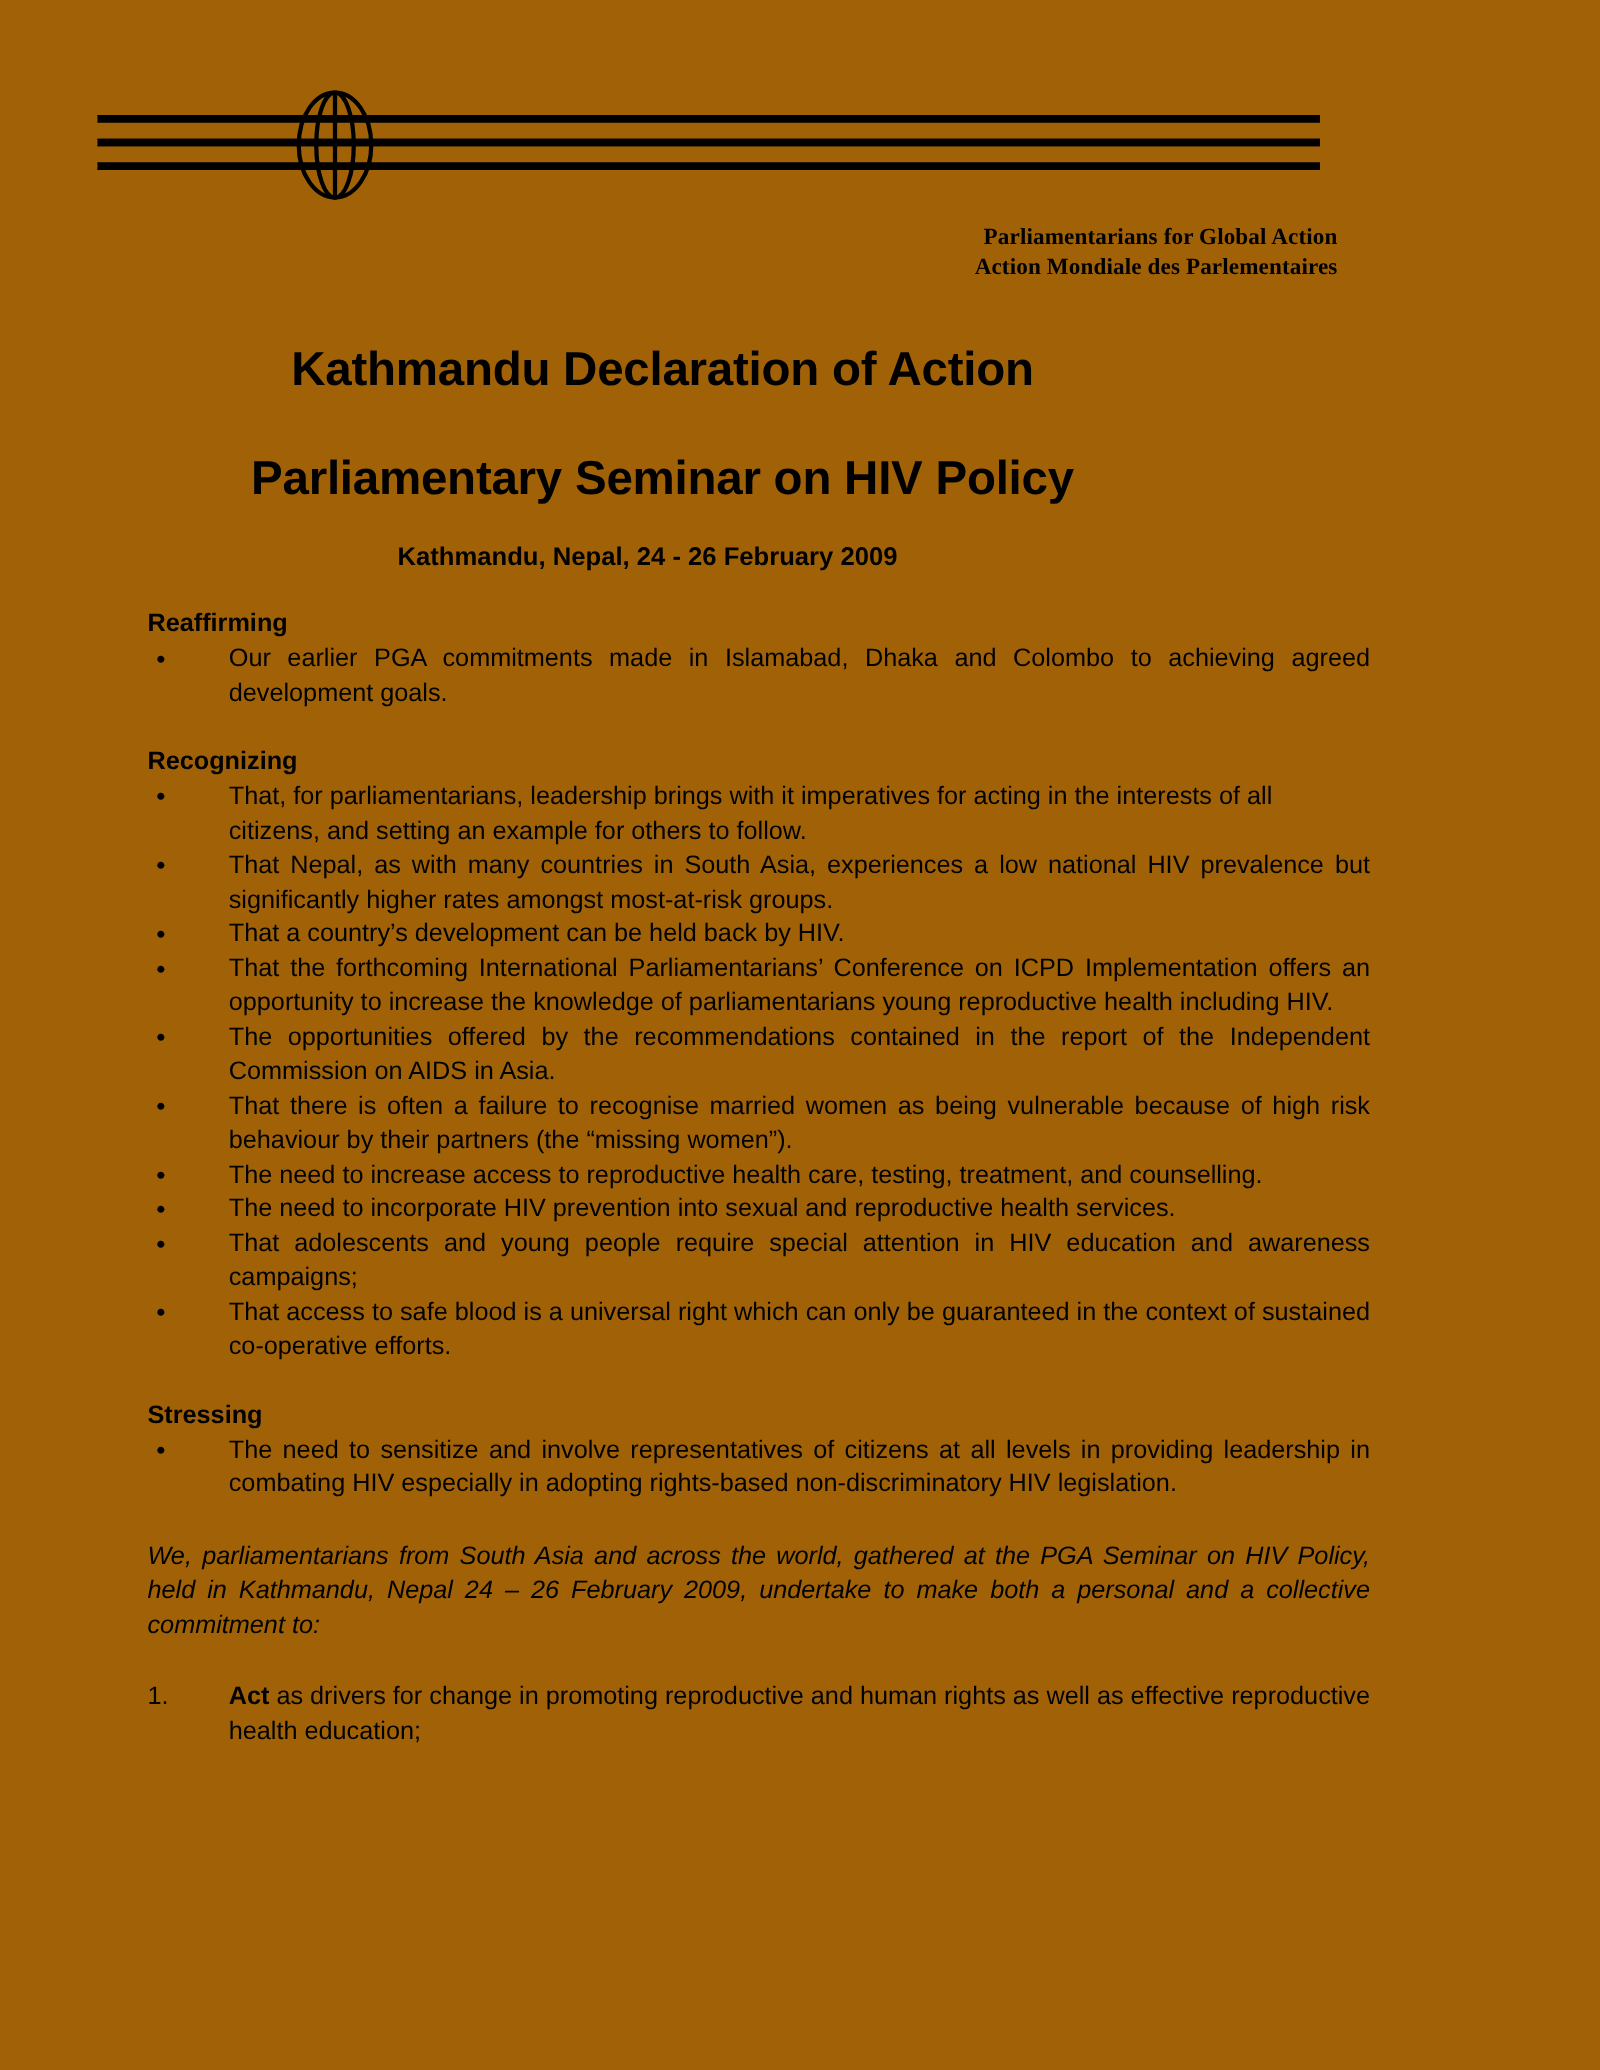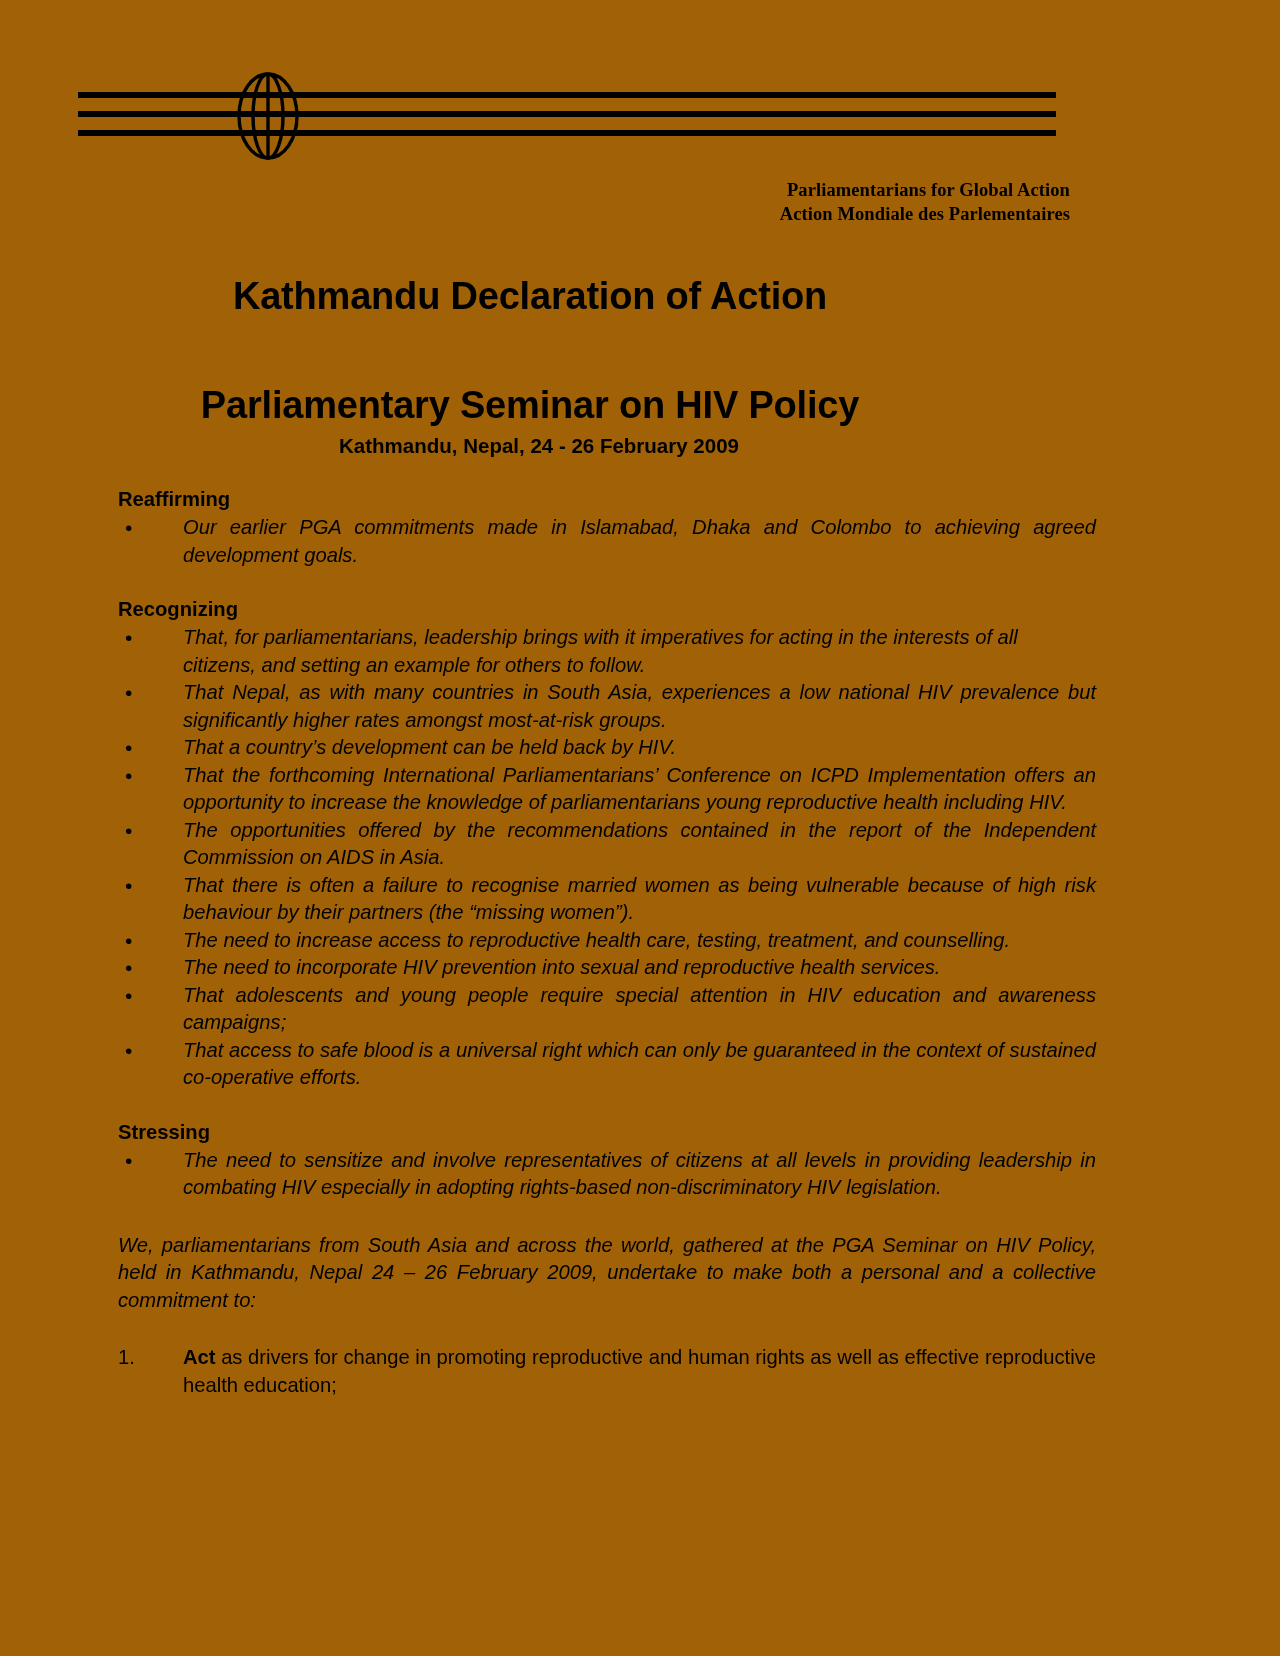"Parliamentary Seminar on HIV Policy" .title-sub { top: 384px -> 362px }
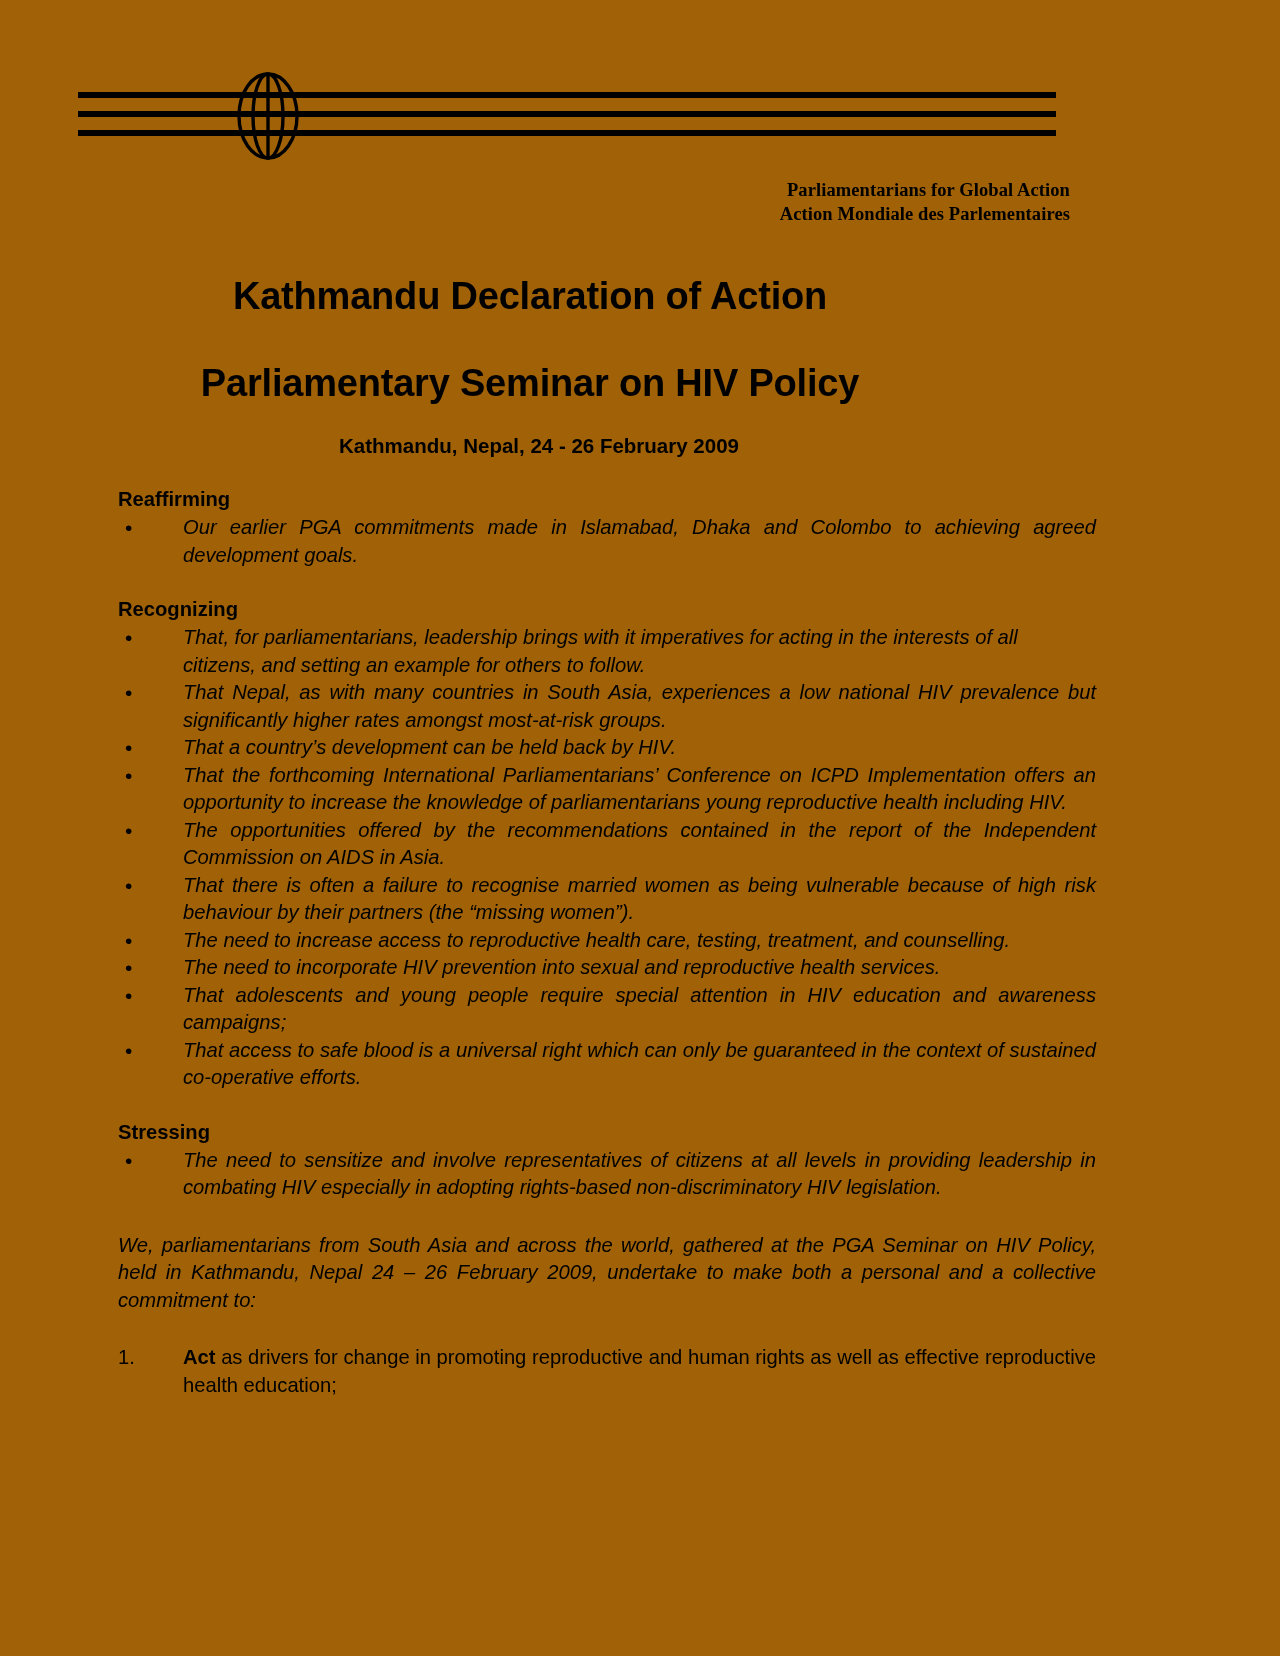"Kathmandu, Nepal, 24 - 26" .title-date { padding-left: 21px -> none }
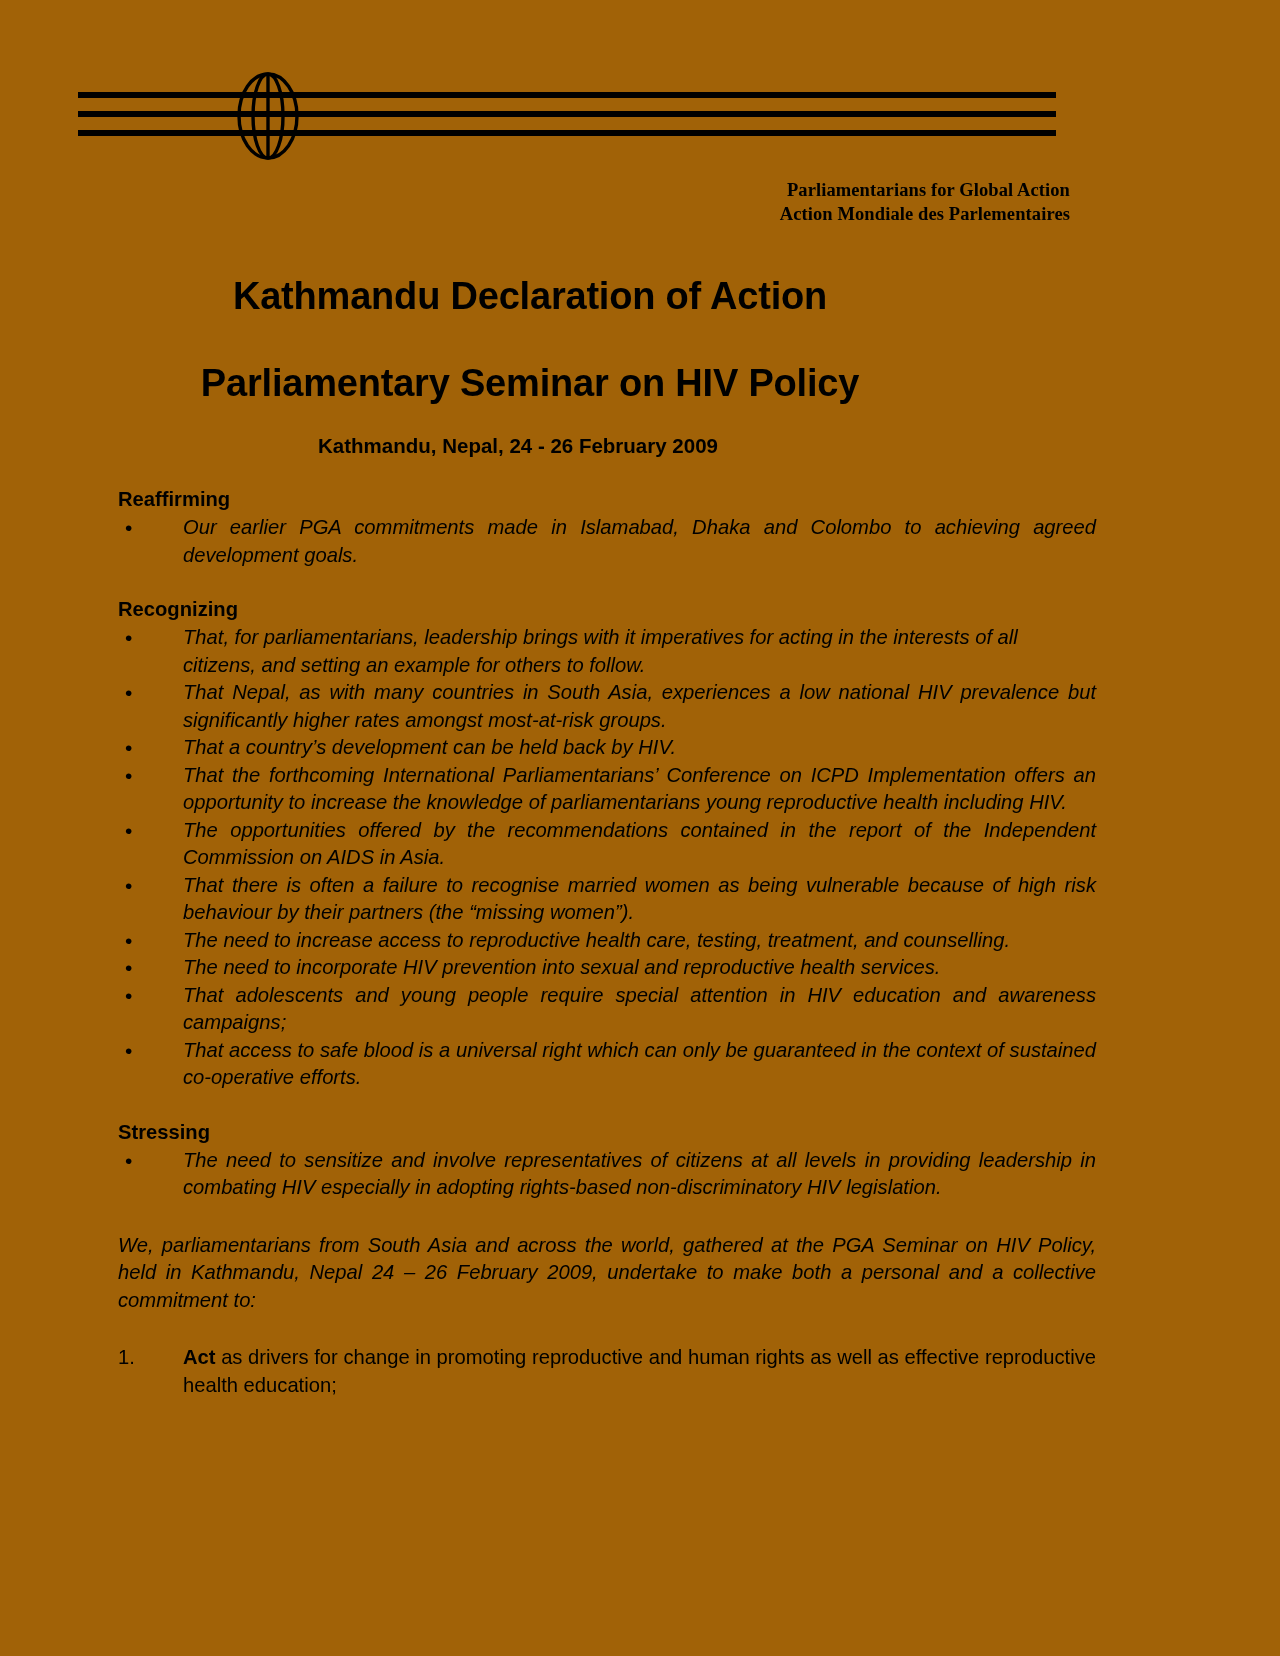"Our earlier PGA commitments made" ul.bullets li .btxt { font-style: italic -> none }
